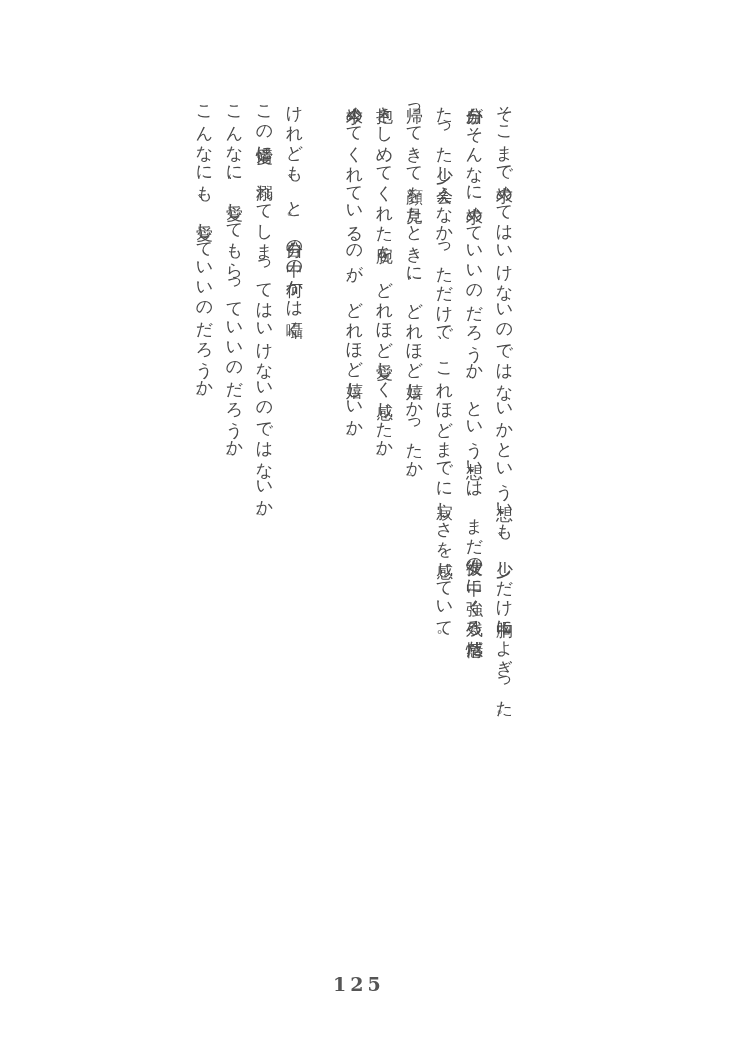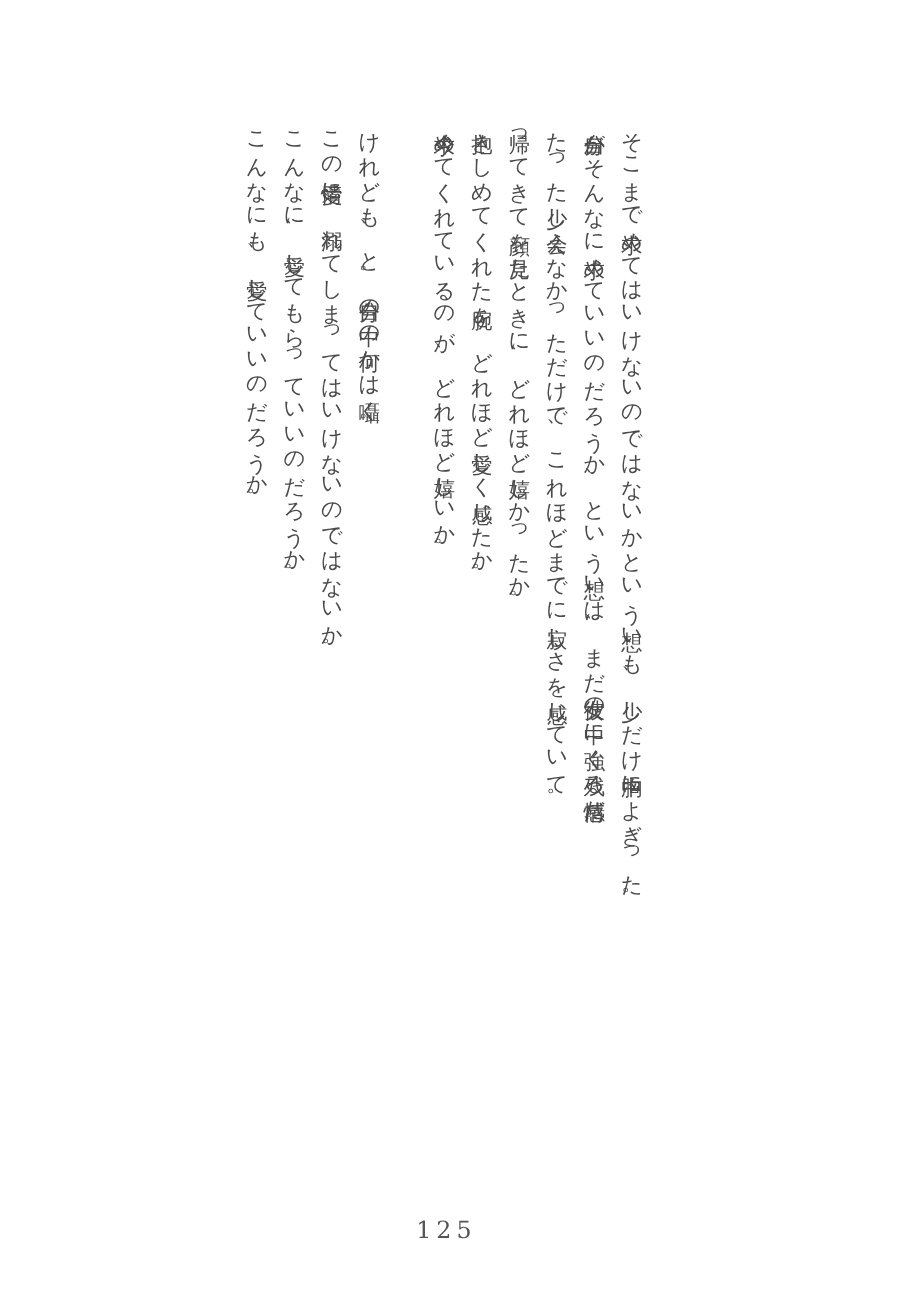"125" .page-number { font-weight: 400 -> 700 }
